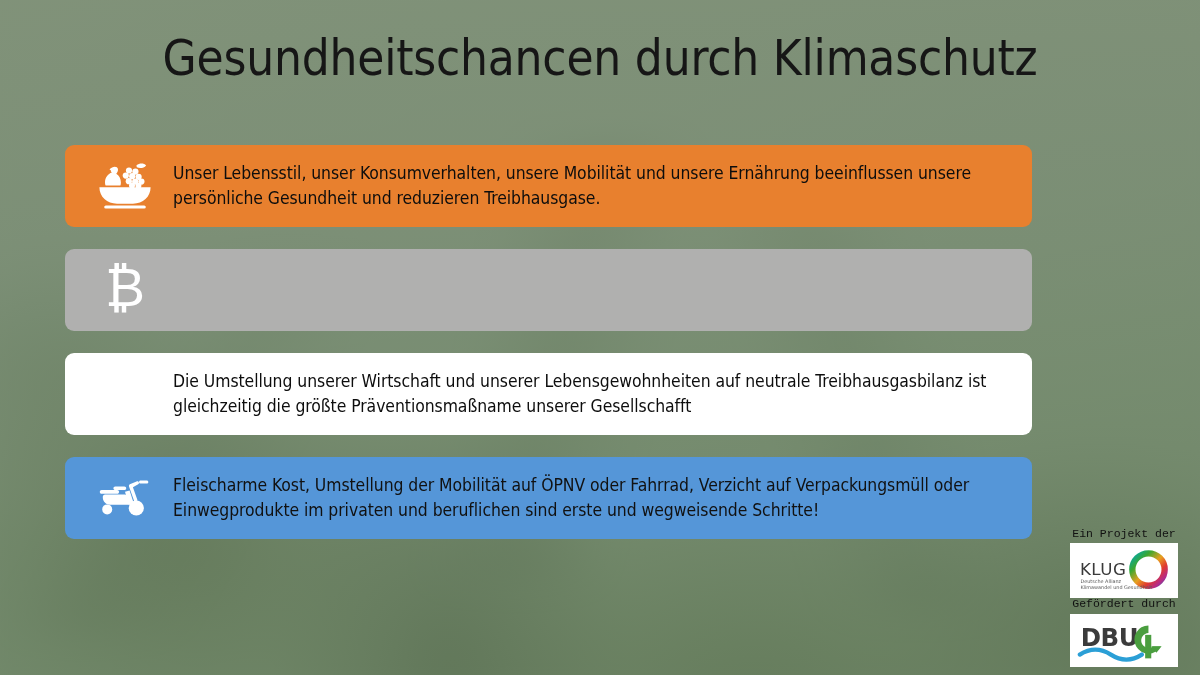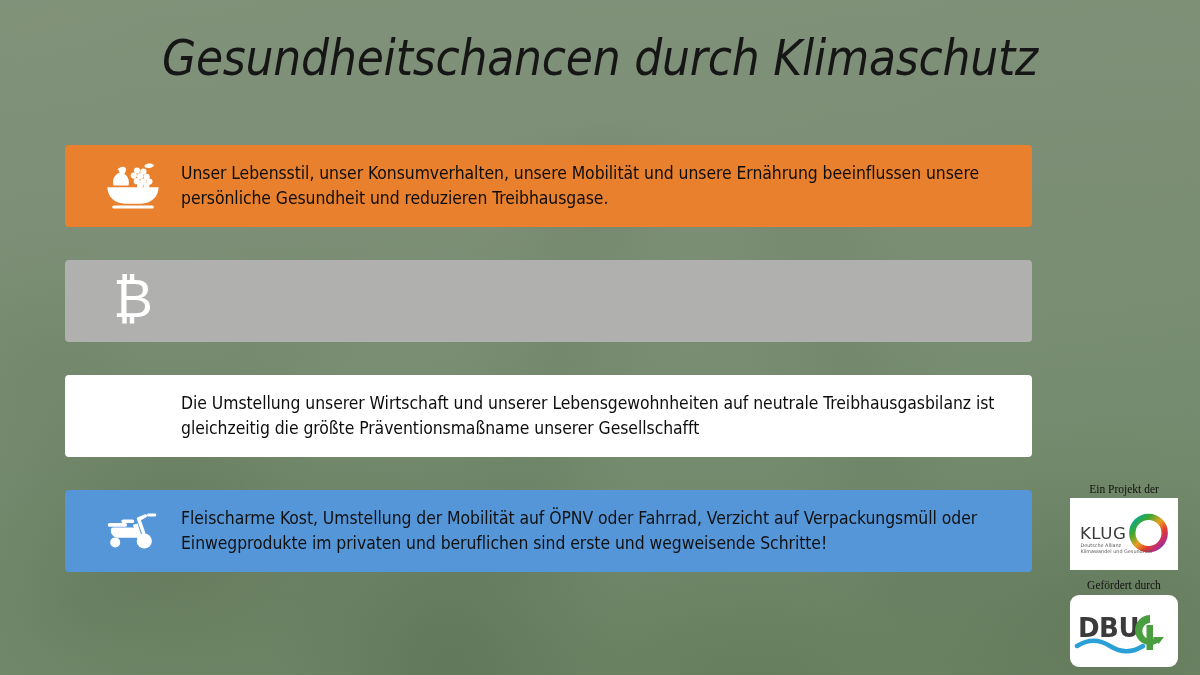"Gesundheitschancen durch Klimaschutz" .title { font-style: italic -> none }
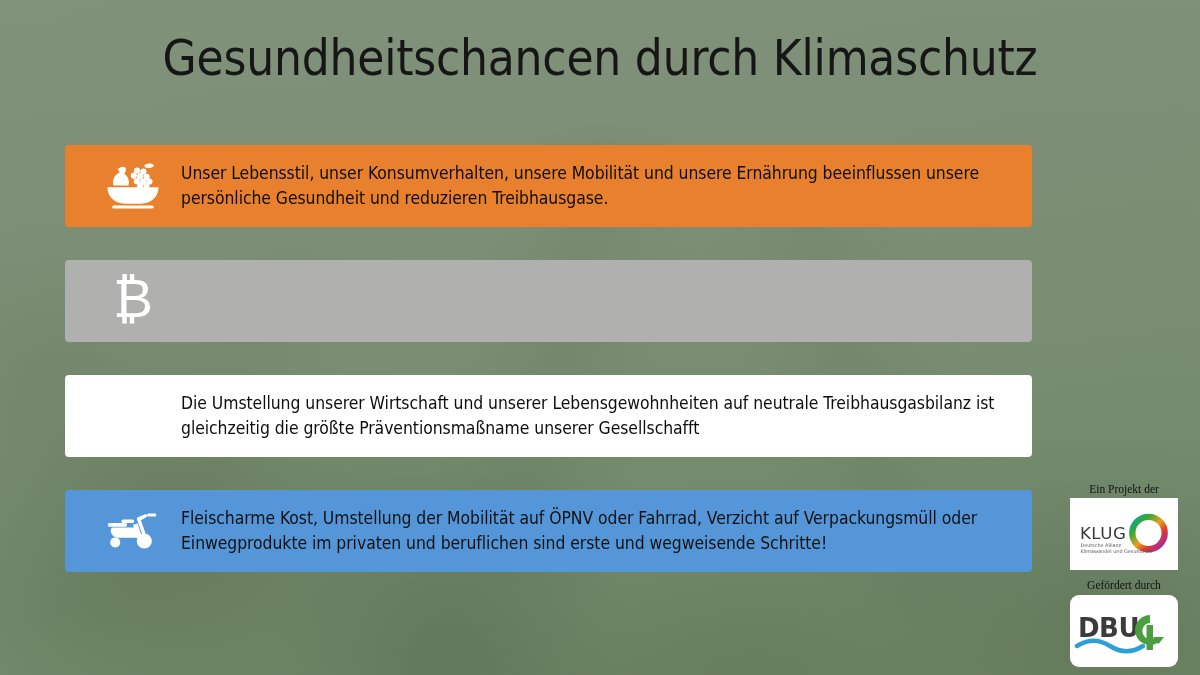"Unser Lebensstil, unser Konsumverhalten," .card { border-radius: 4px -> 9px; margin-bottom: 33px -> 22px; padding: 10px 18px 10px 20px -> 10px 18px 10px 12px }
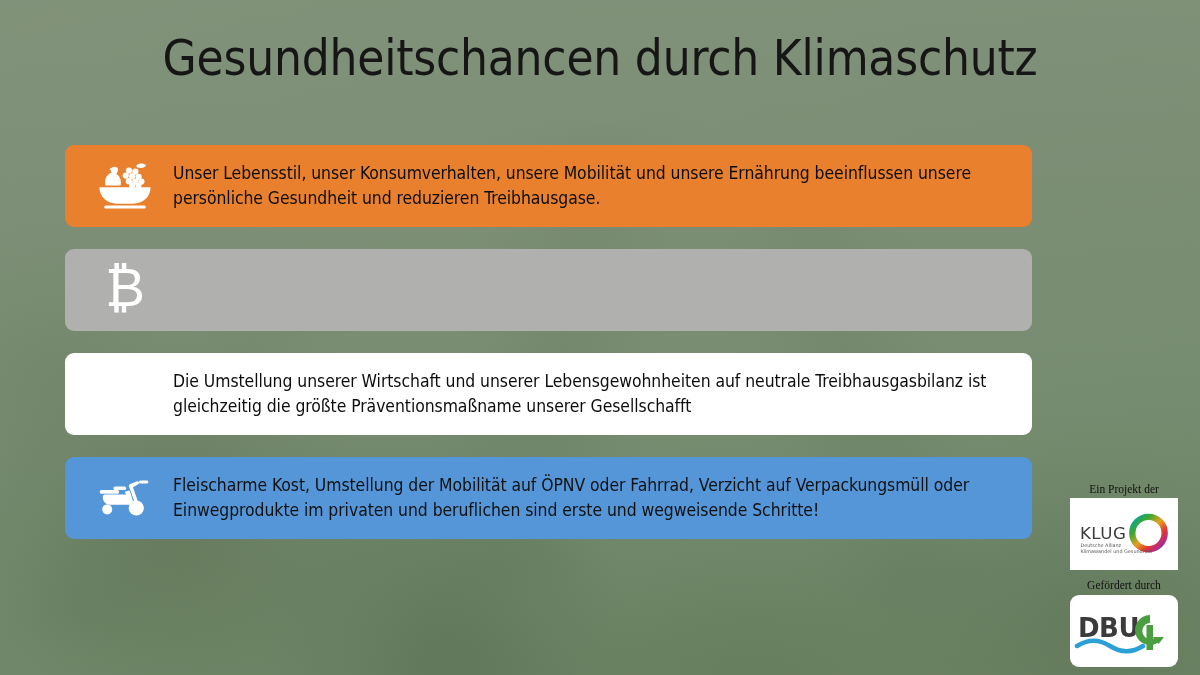"Ein Projekt der" .logo-caption { font-family: Liberation Serif, serif -> Liberation Mono, monospace }
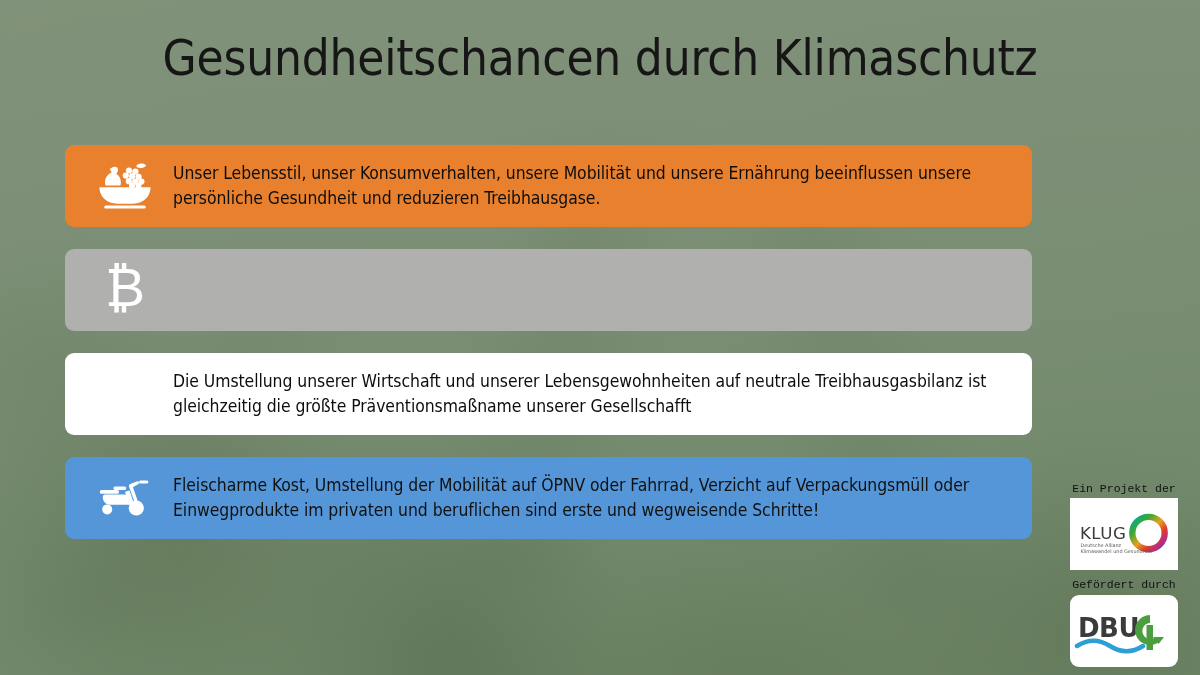"KLUG" .logo-klug { height: 72px -> 55px }
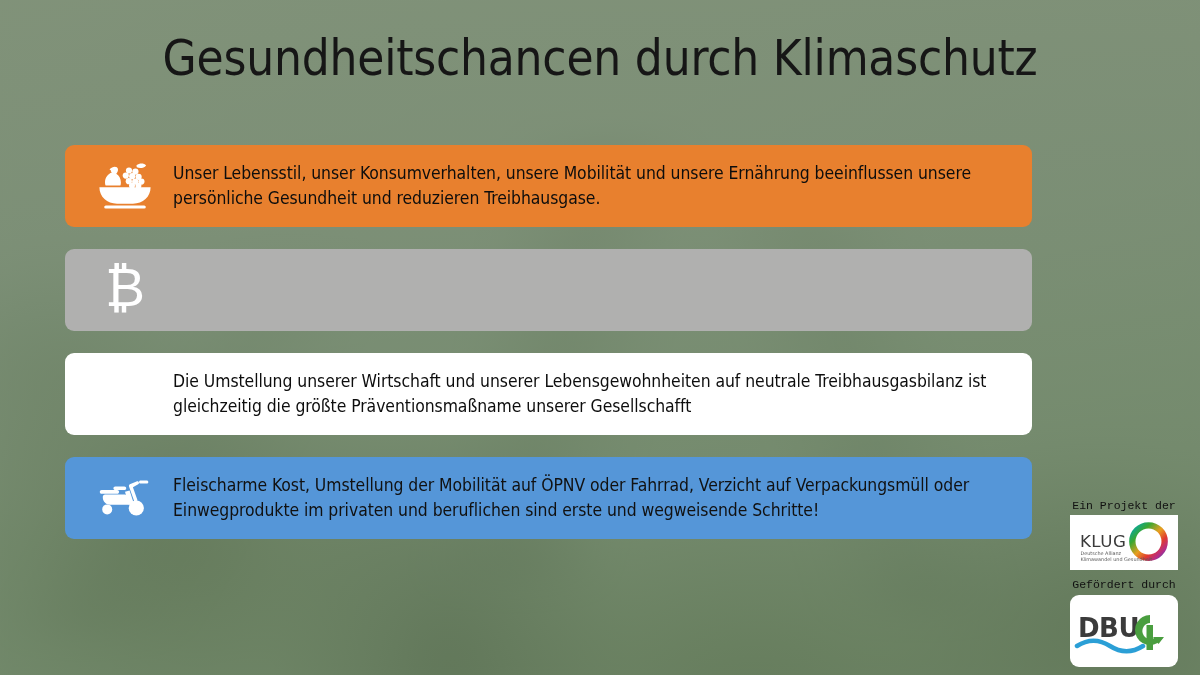"Gefördert durch" .logo-caption.second { margin-top: 9px -> none }
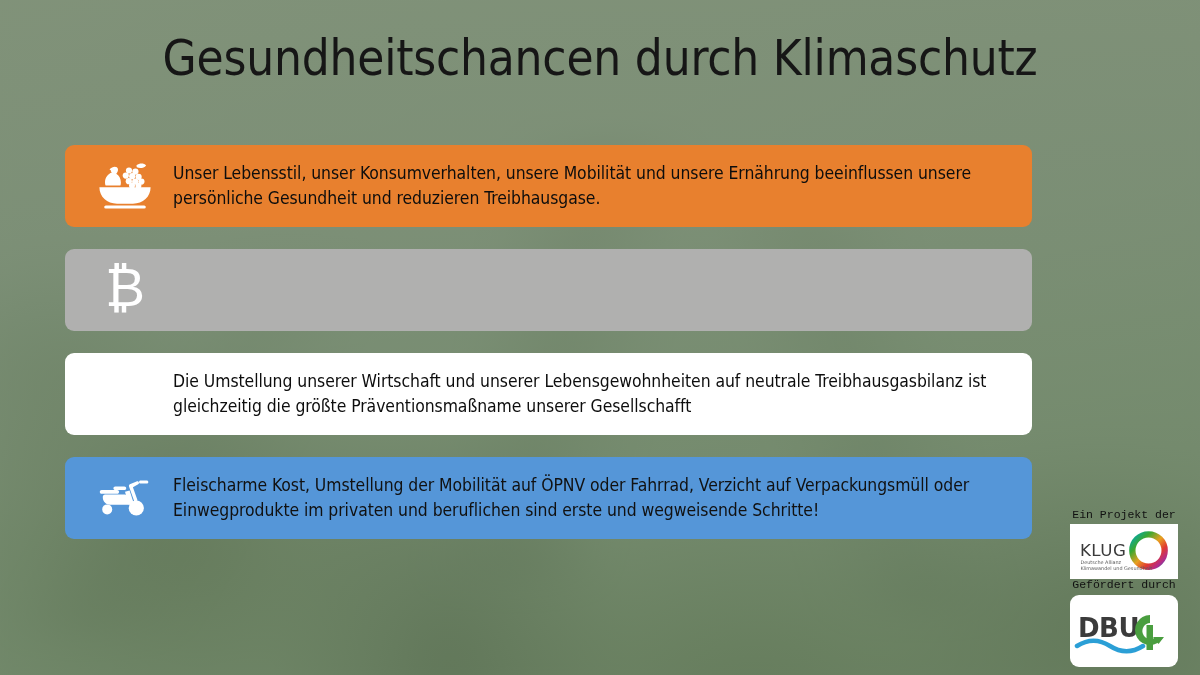"DBU" .logo-dbu { border-radius: 9px -> none; height: 72px -> 53px }
